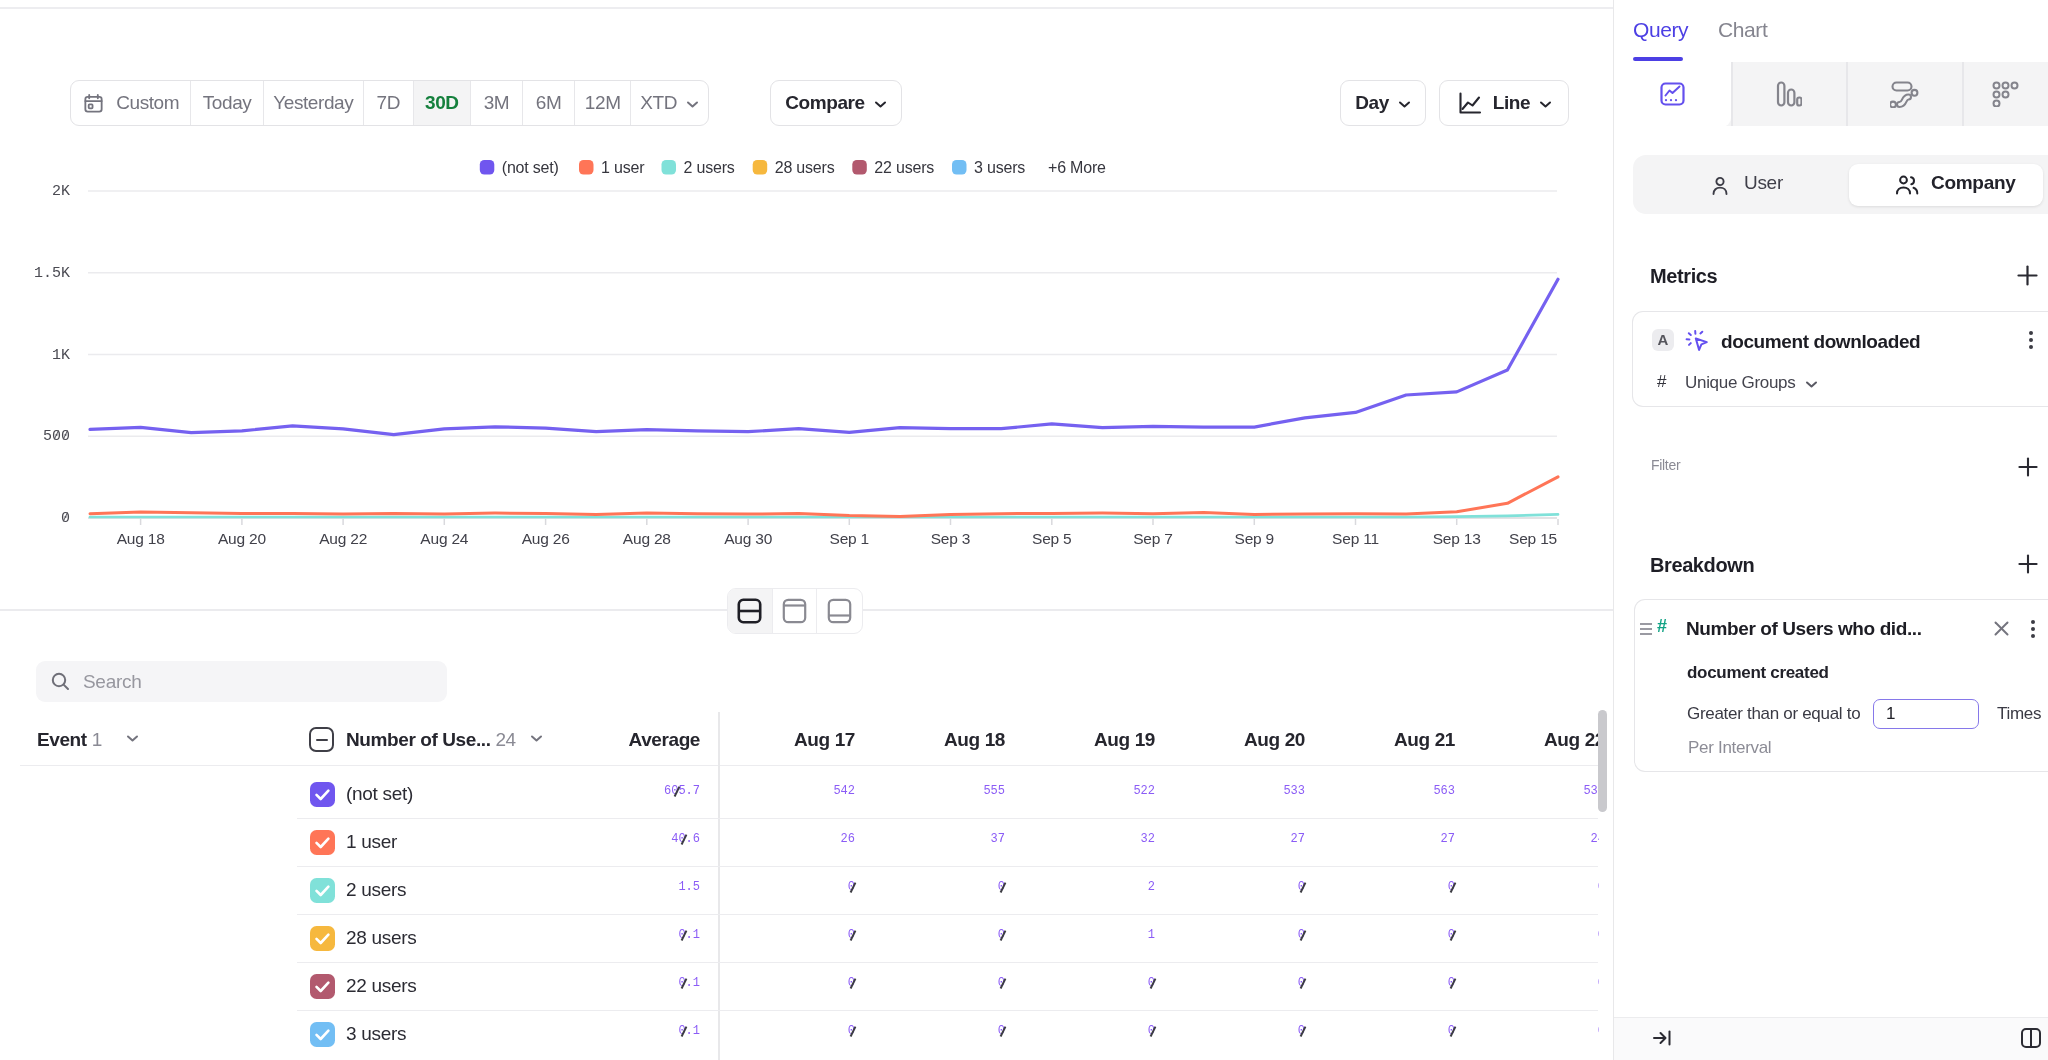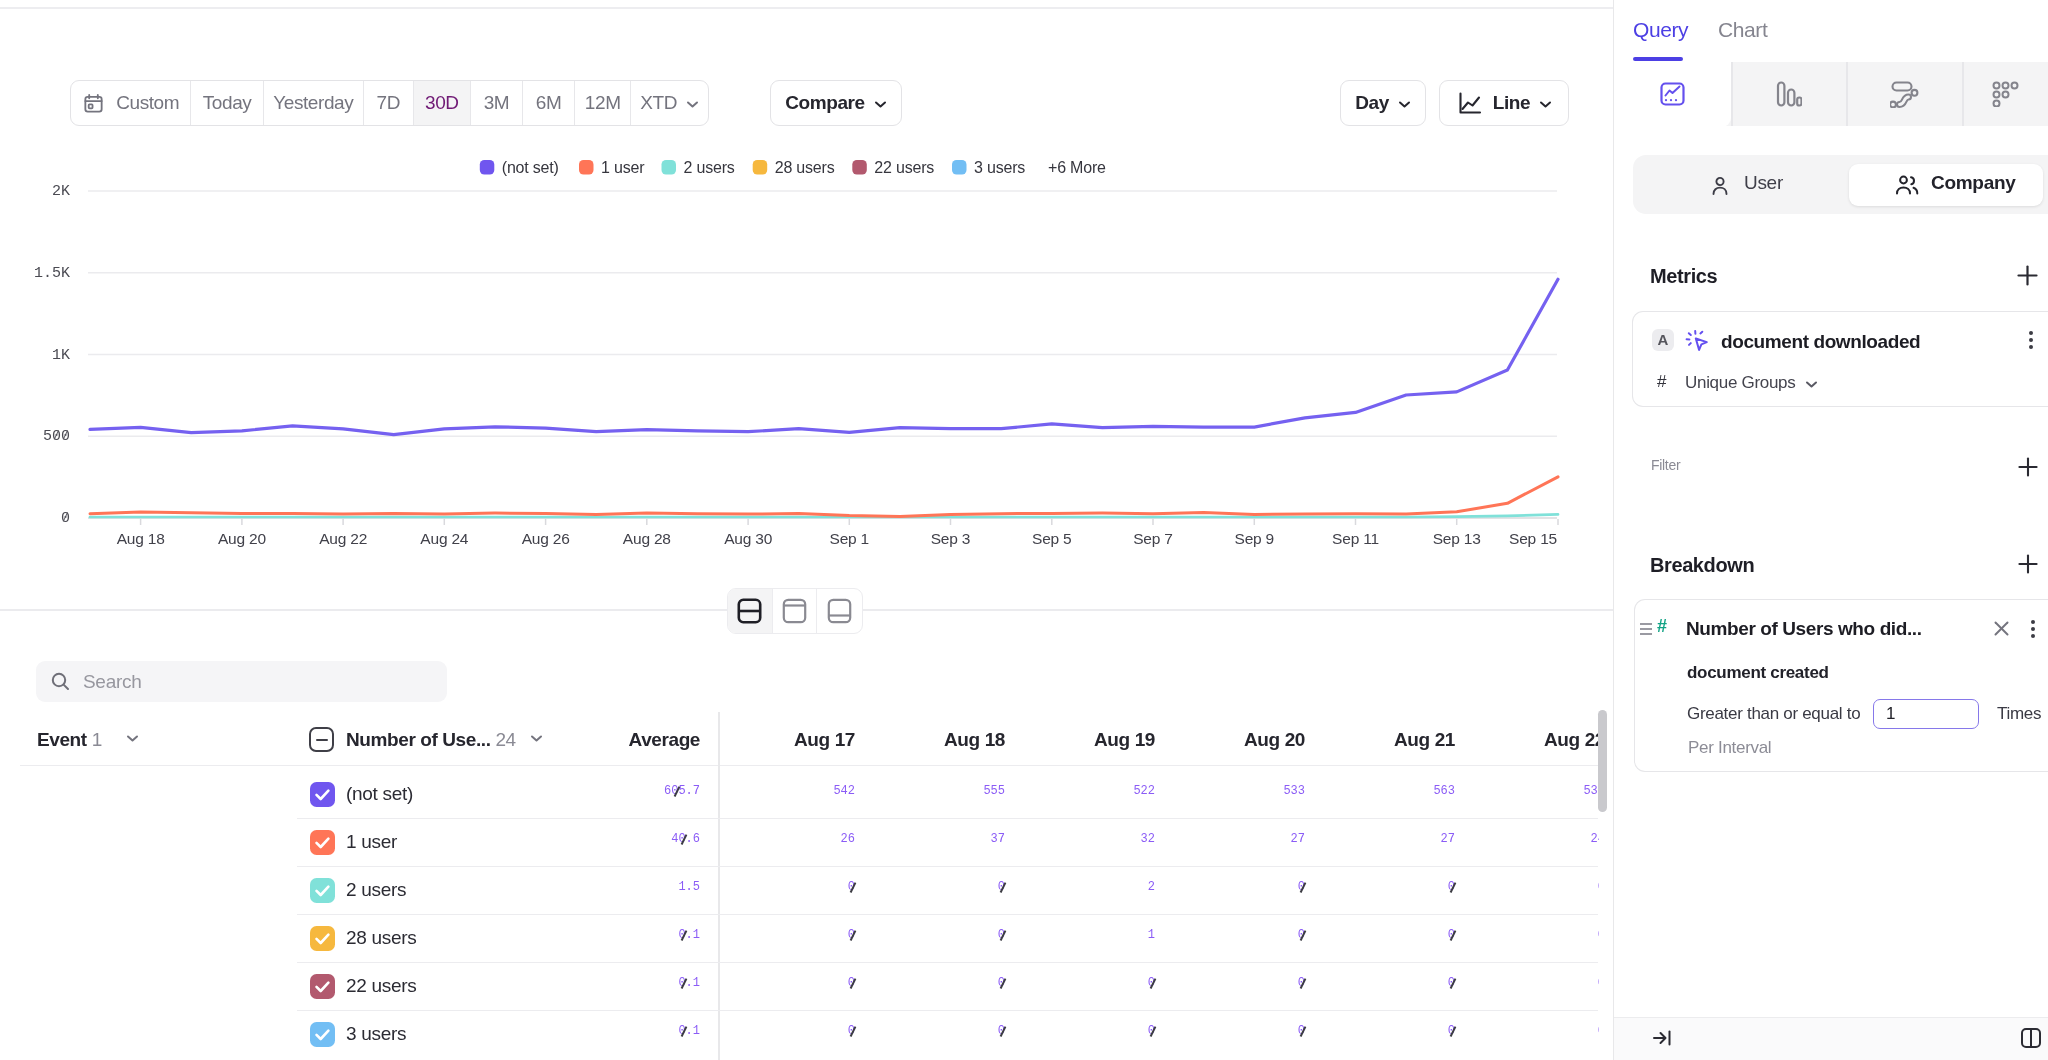"30D" #segctl .sel { color: #701a75 -> #15803d; font-weight: 400 -> 700 }
